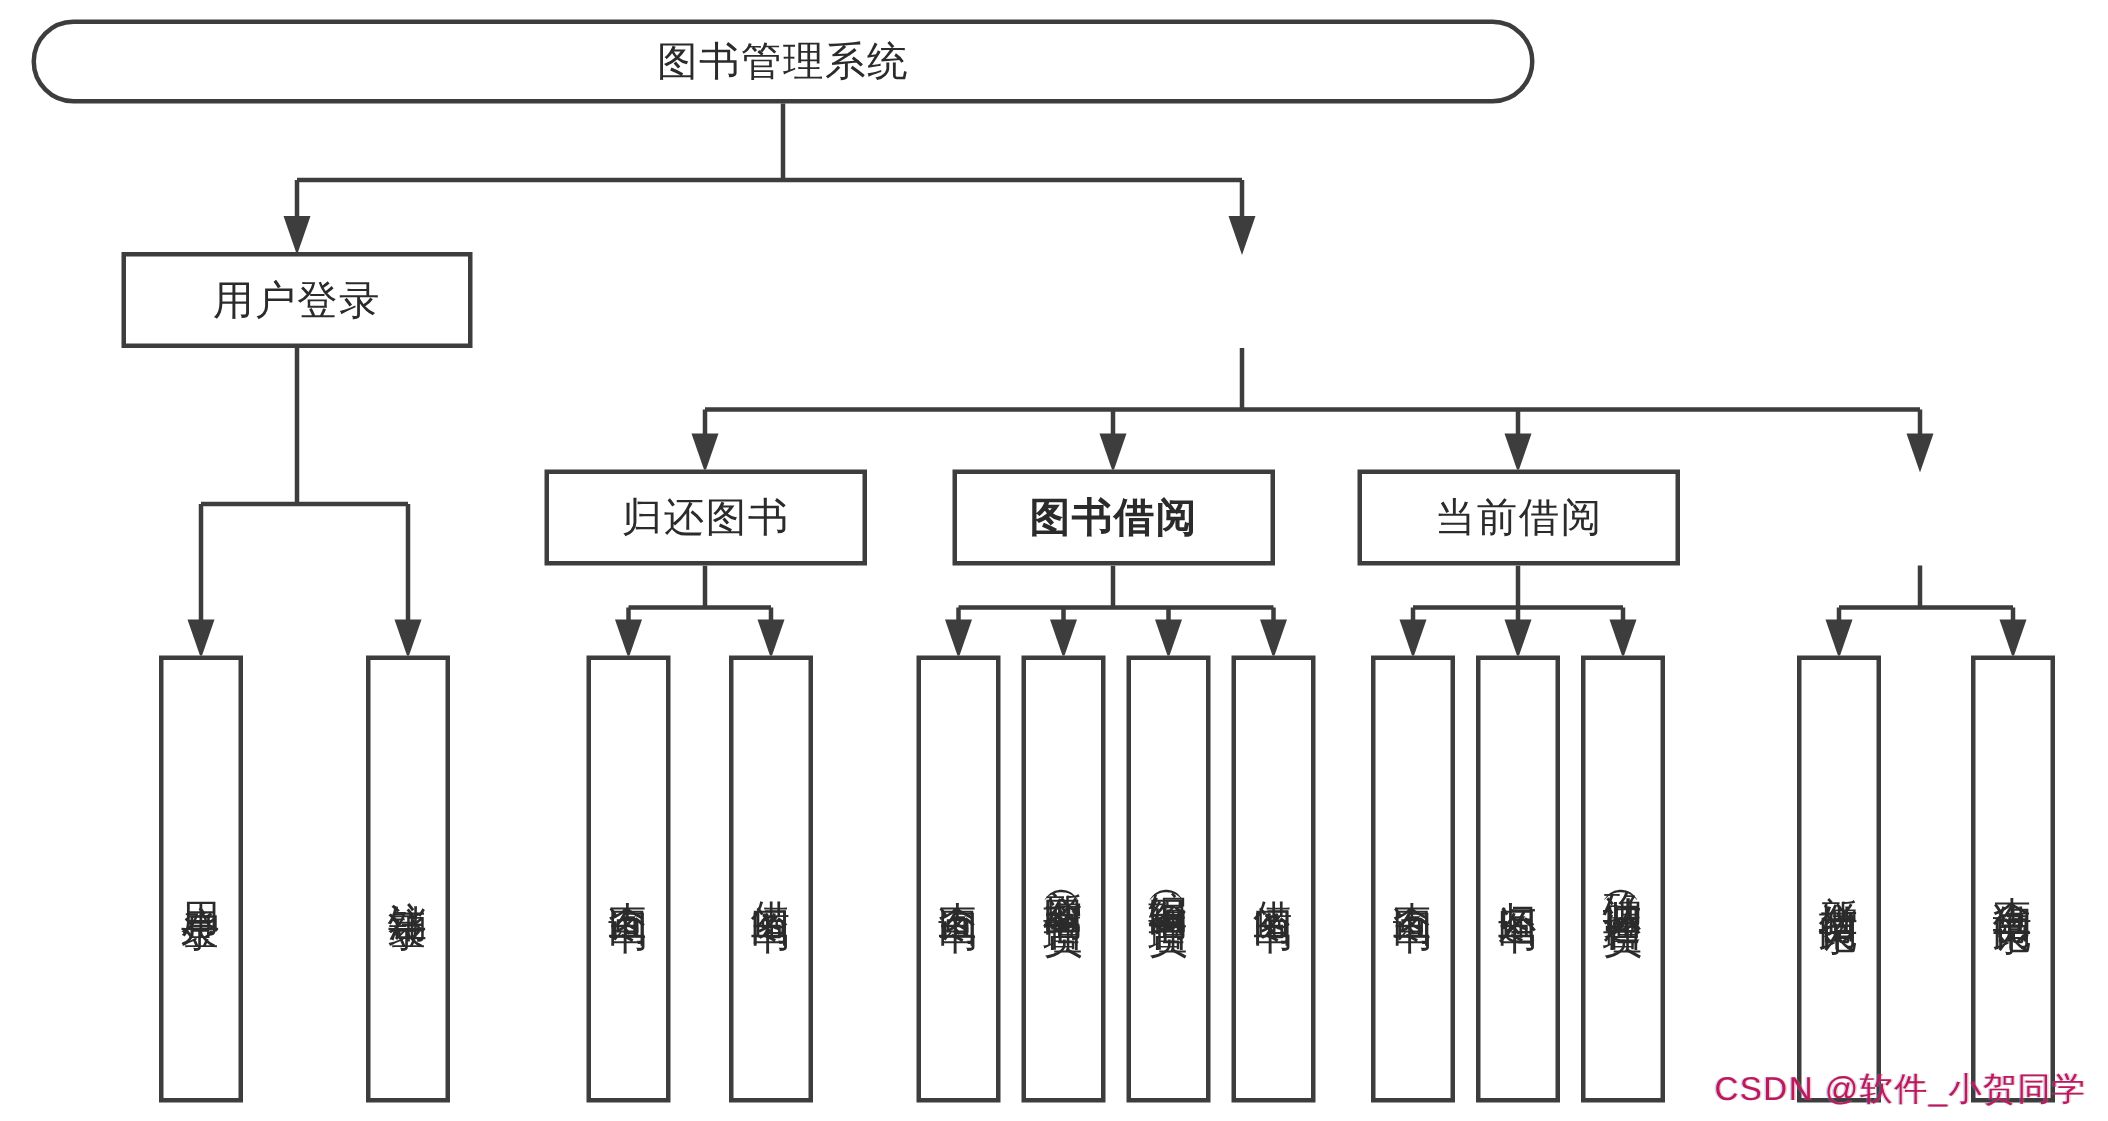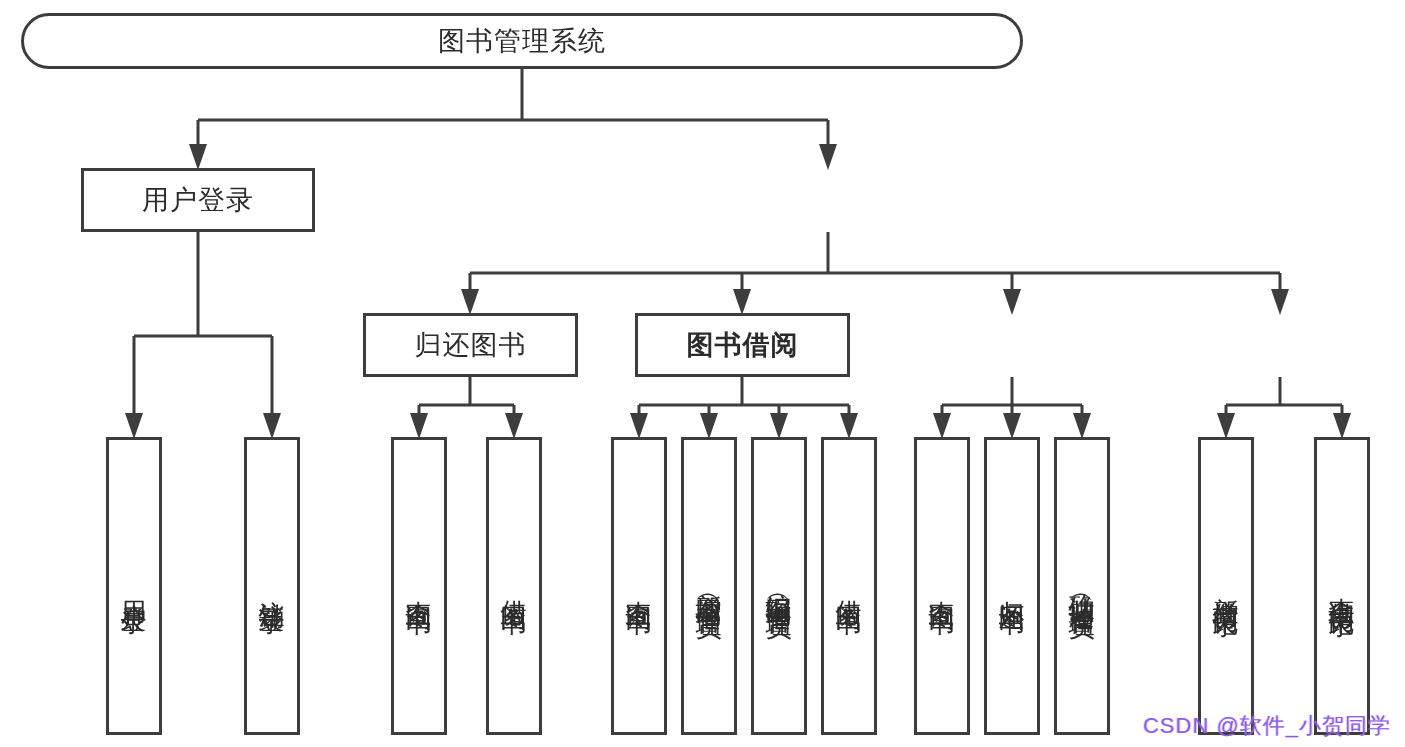"当前借阅" div.node { html: none -> <div>当前借阅</div> }
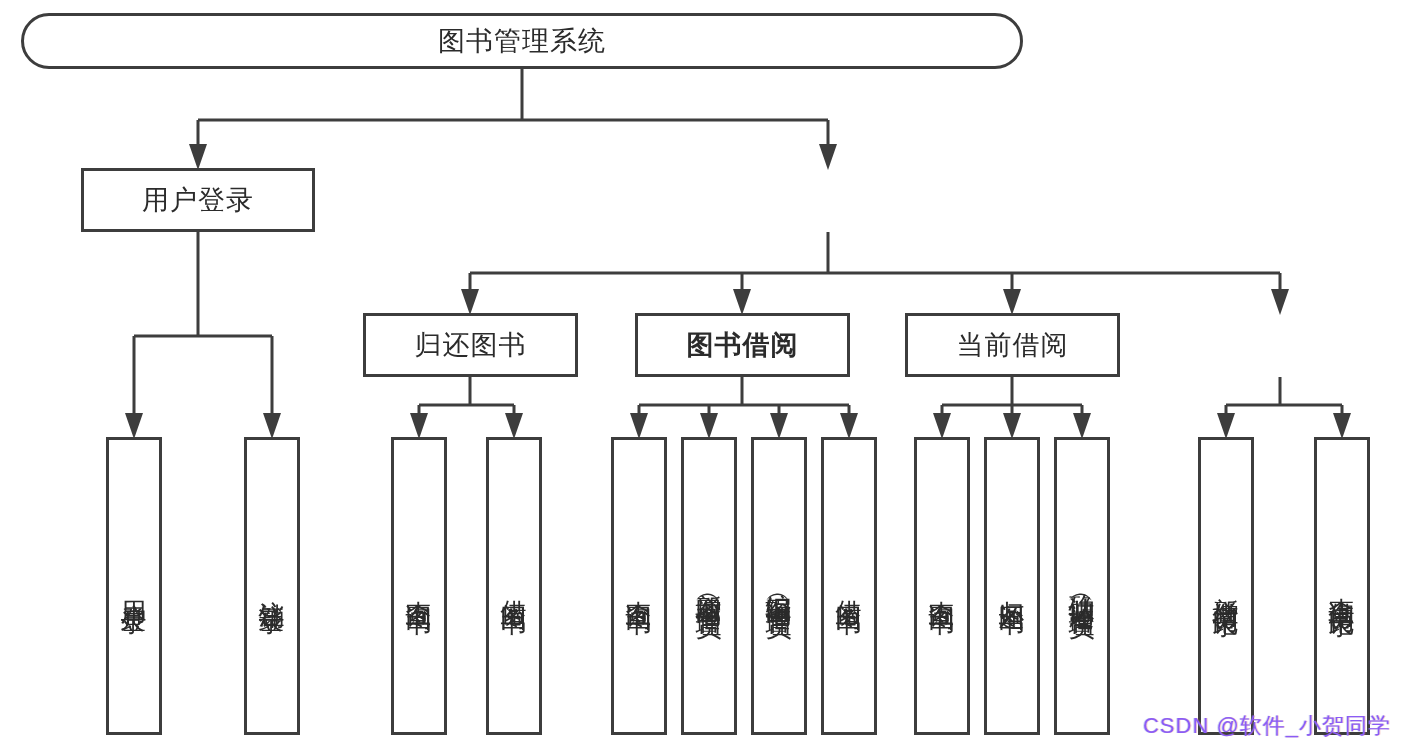"CSDN @软件_小贺同学" .watermark { color: #8b5cf6 -> #be185d }
